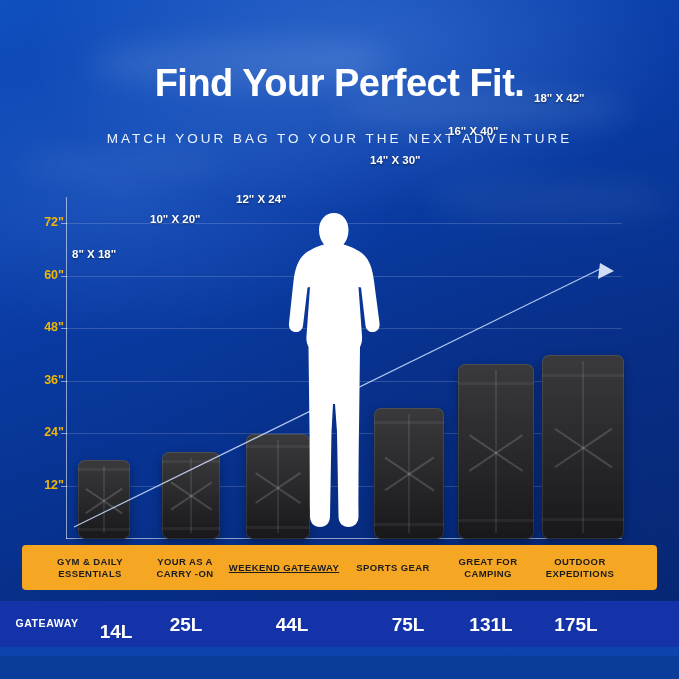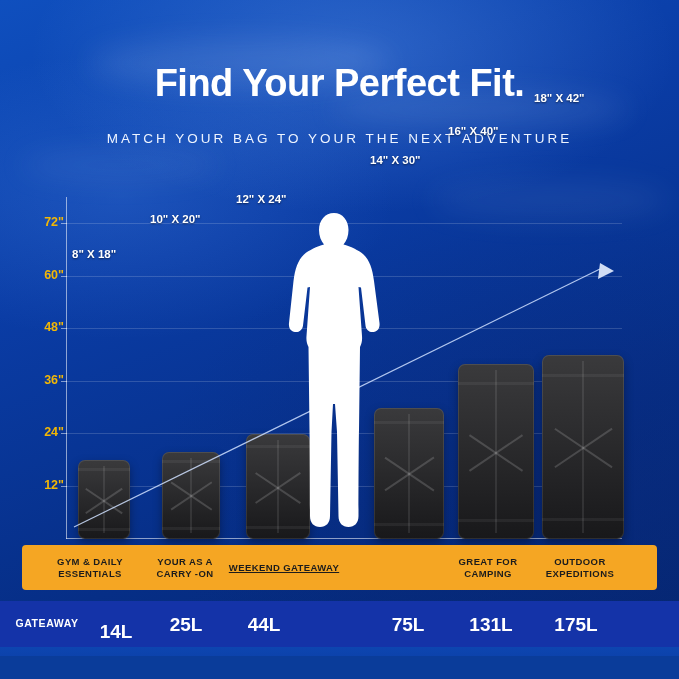"SPORTS GEAR" div.uc { html: none -> <div>SPORTS GEAR</div> }
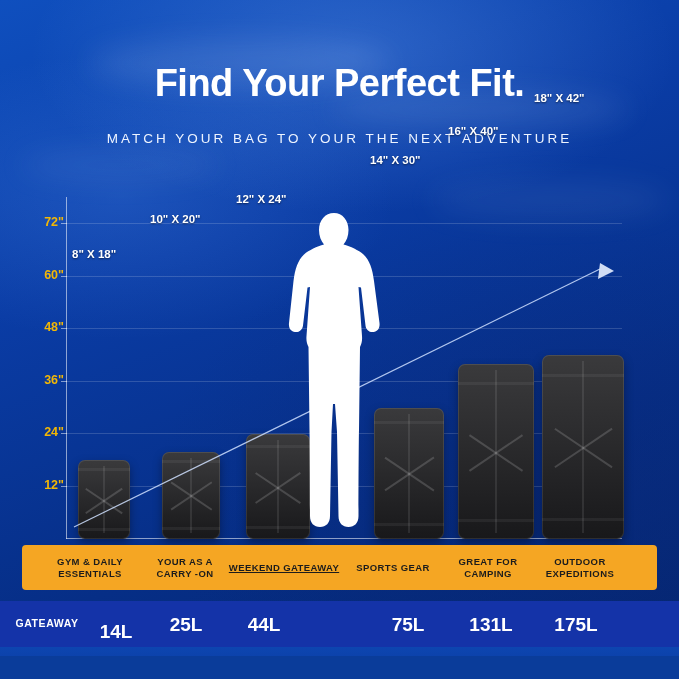"44L" div.cap { left: 228px -> 256px }
